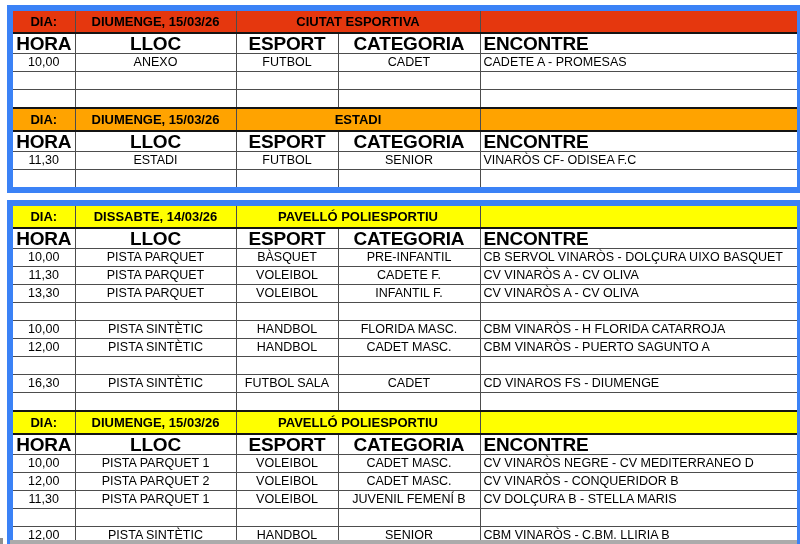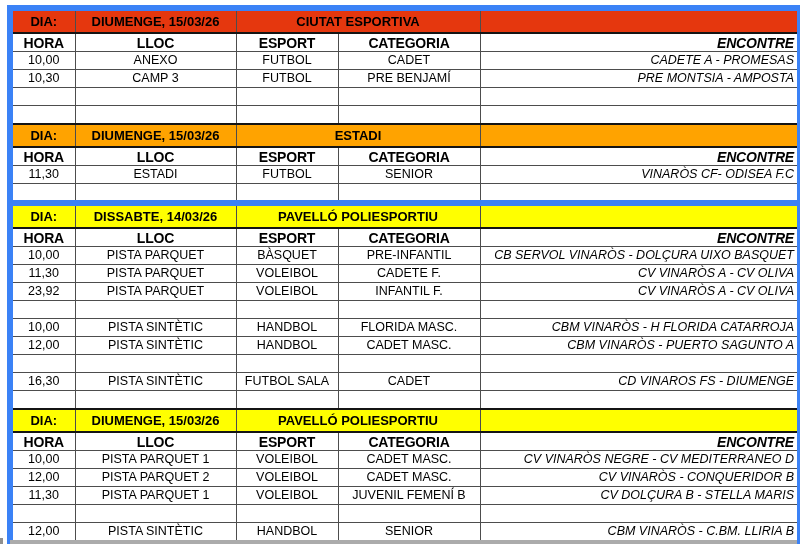"HORA" tr.colhdr-row td { font-size: 14px -> 19px }
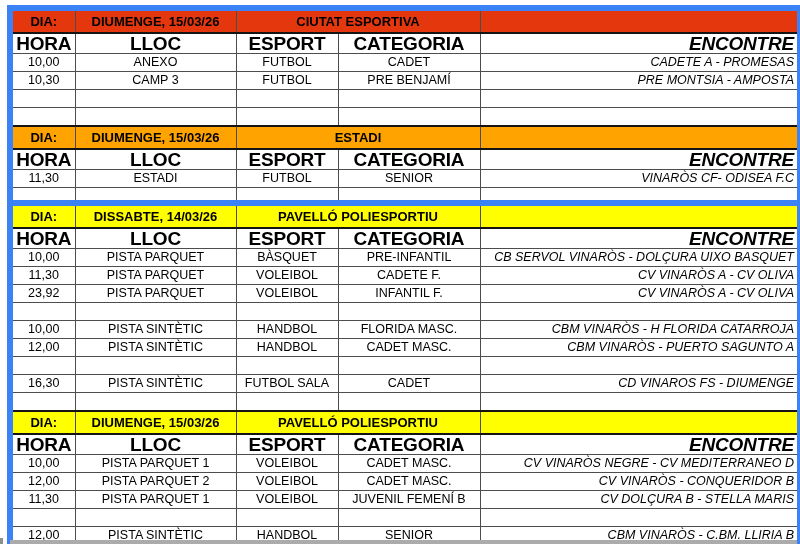"ENCONTRE" td.left { font-style: italic -> none; text-align: right -> left }
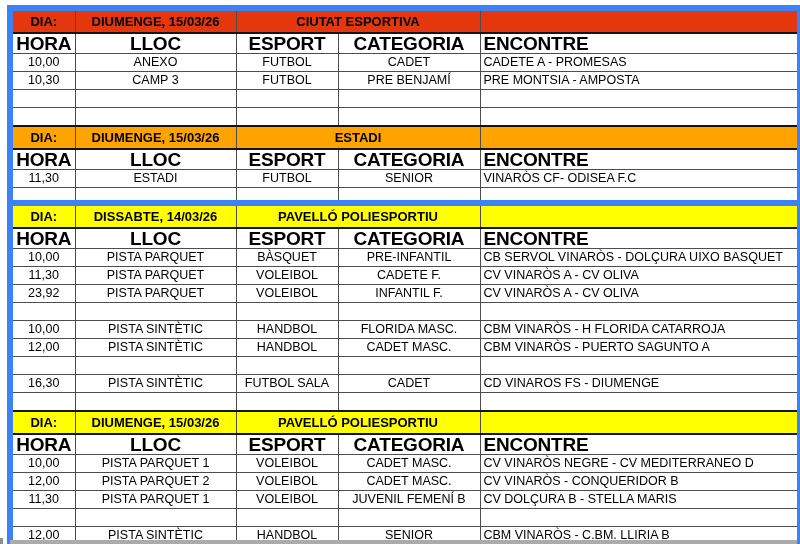"10,30" tr { html: <tr> <td>10,30</td> <td>CAMP 3</td> <td>FUTBOL</td> <td>PRE BENJAMÍ</td> <td>PRE MONTSIA - AMPOSTA</td> </tr> -> none }
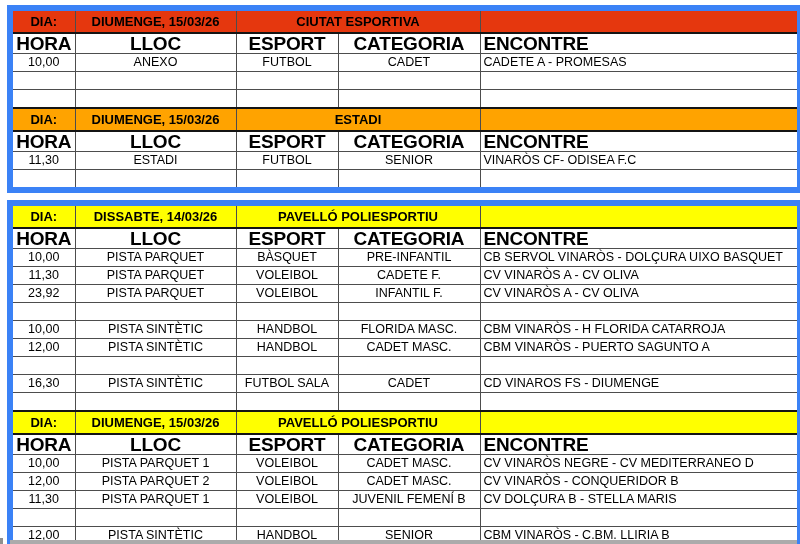"23,92" td.bold { text: 23,92 -> 13,30 }
